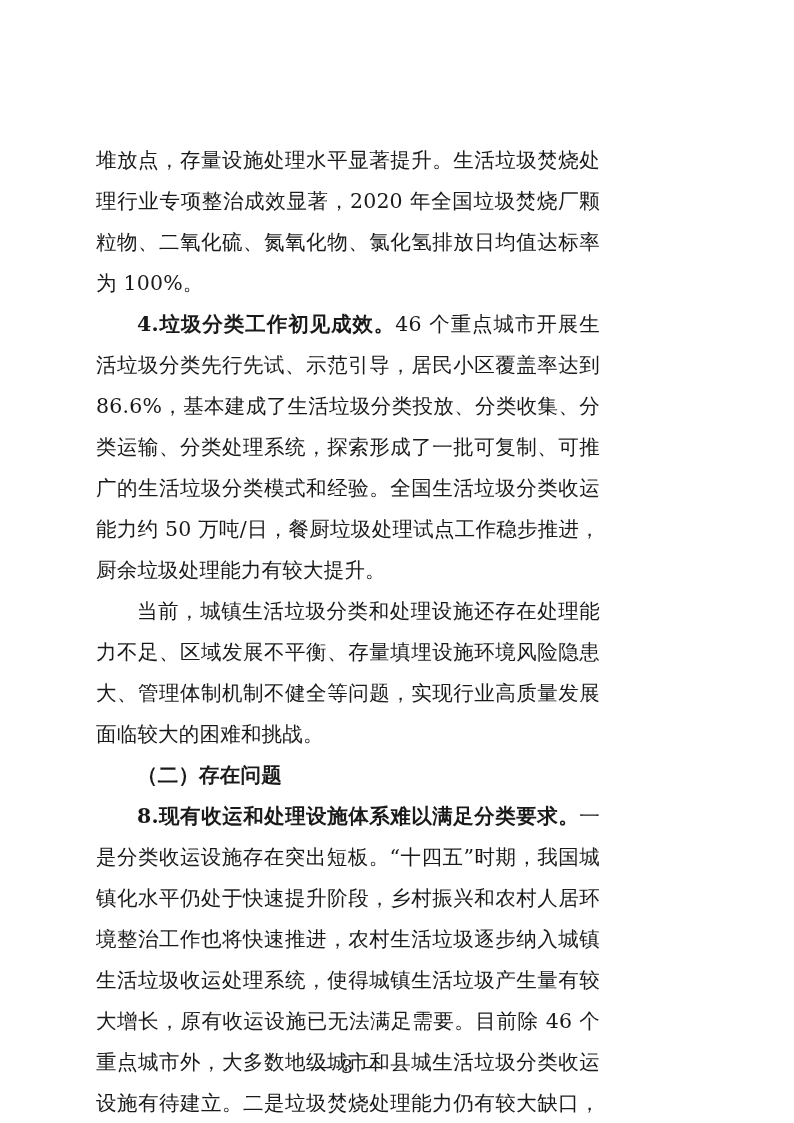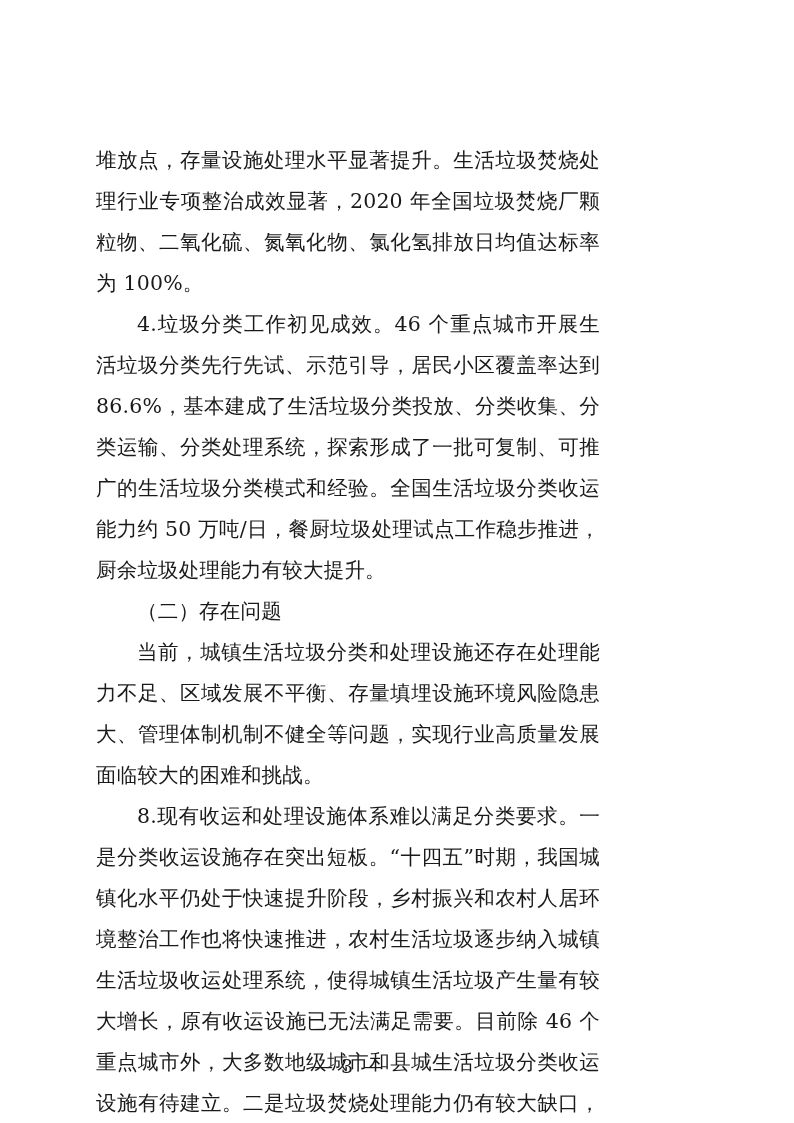"4.垃圾分类工作初见成效。" .bold { font-weight: normal -> bold }
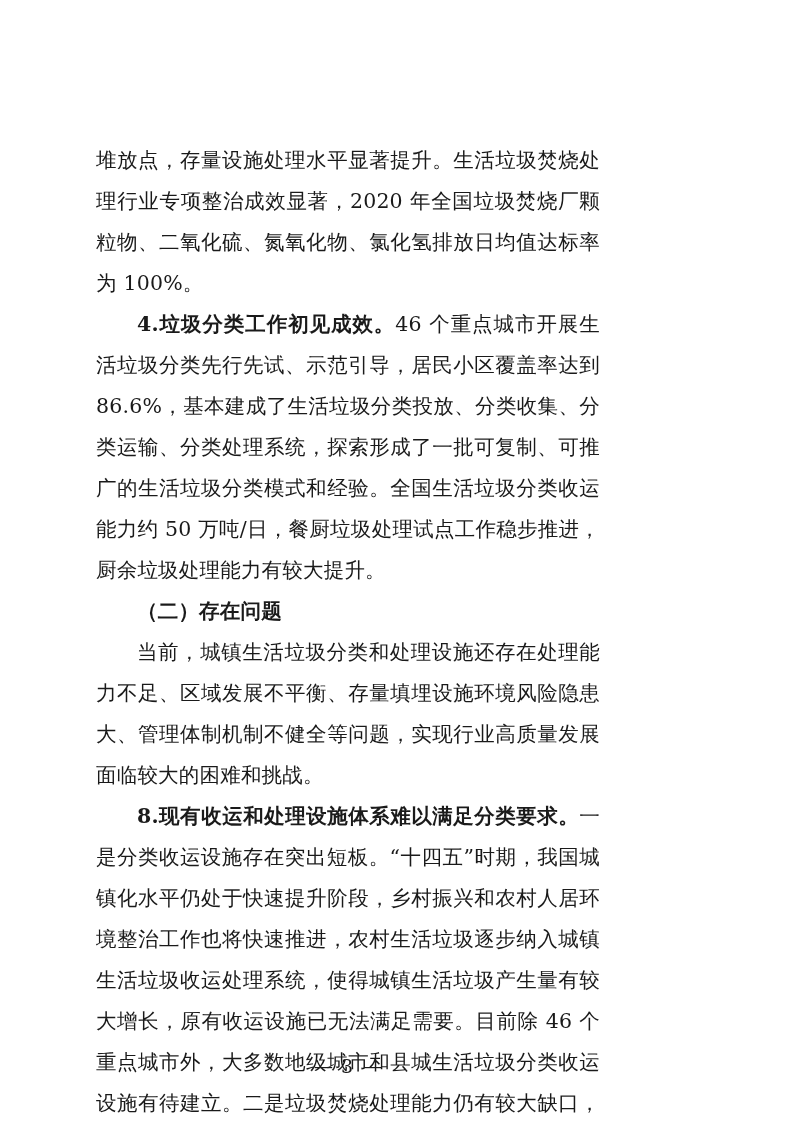"（二）存在问题" p.indent { order: before "当前，城镇生活垃圾分类和处理设施还存在处理能力不足、区域发展不平衡、存量填埋设施" -> after "当前，城镇生活垃圾分类和处理设施还存在处理能力不足、区域发展不平衡、存量填埋设施" }
